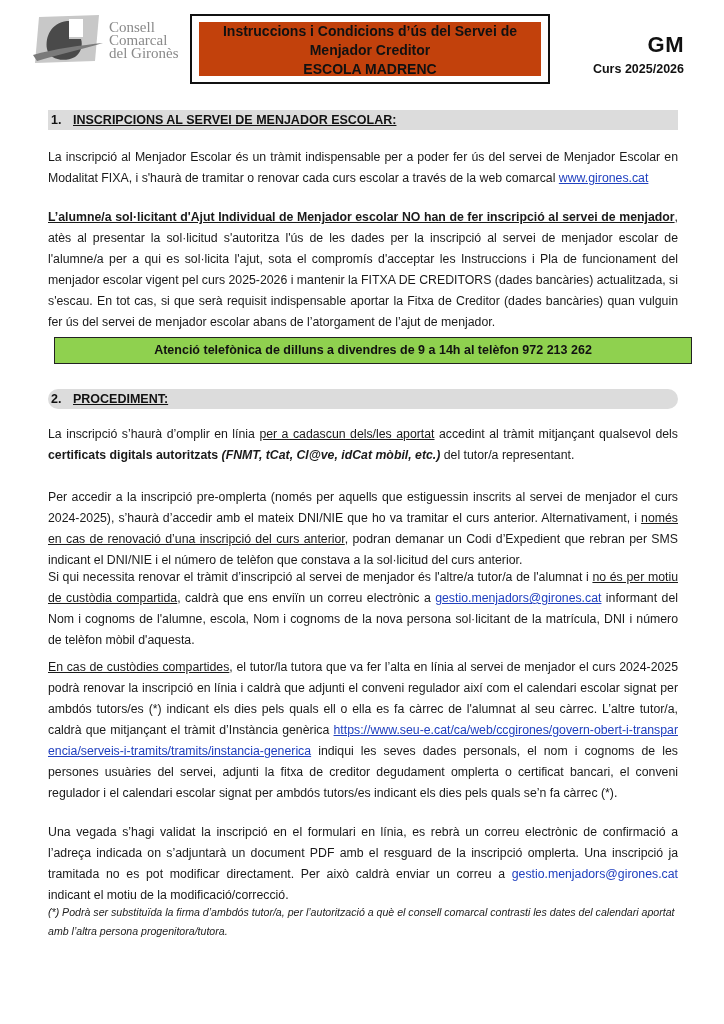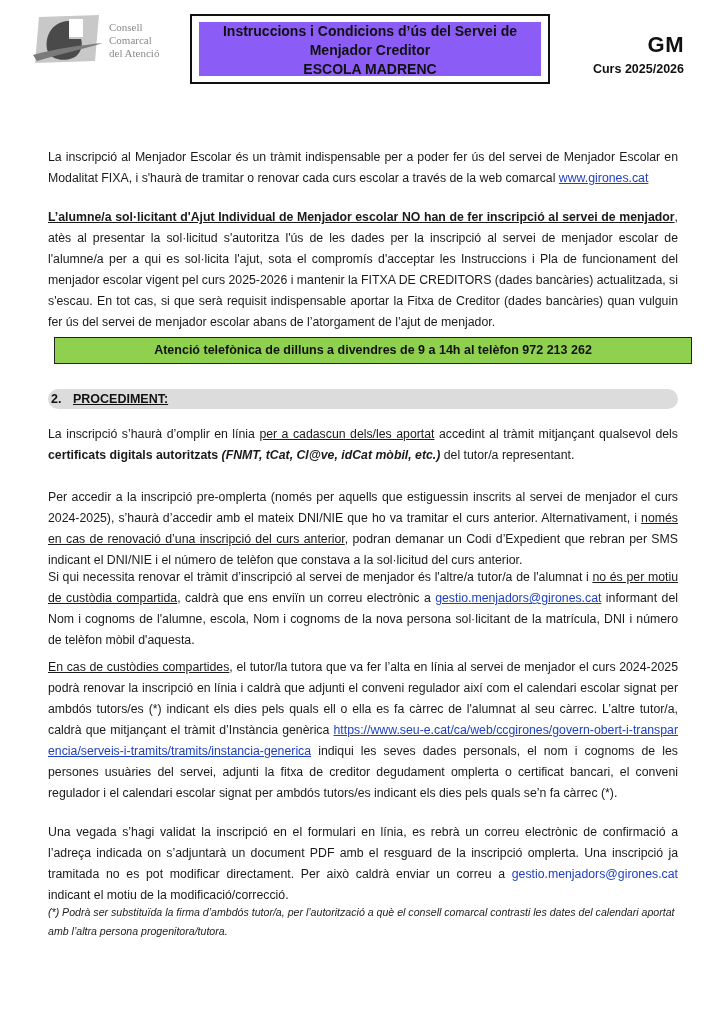"Consell" .logo-text { font-size: 11px -> 15px }
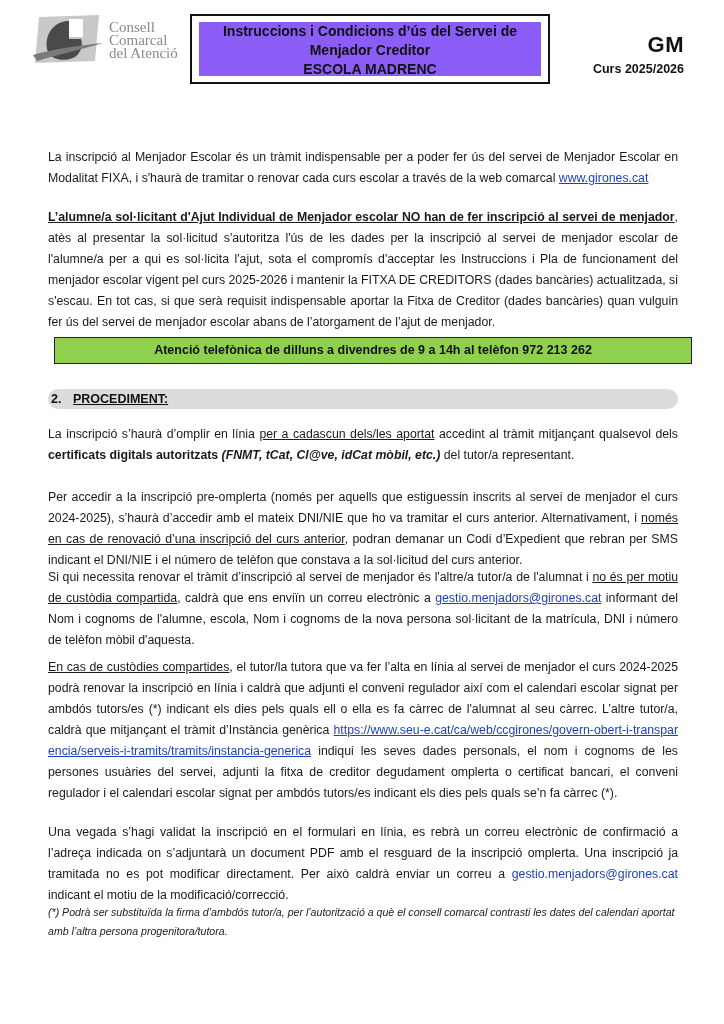"Instruccions i Condicions d’ús del" .title-inner { background: #8b5cf6 -> #c2410c }
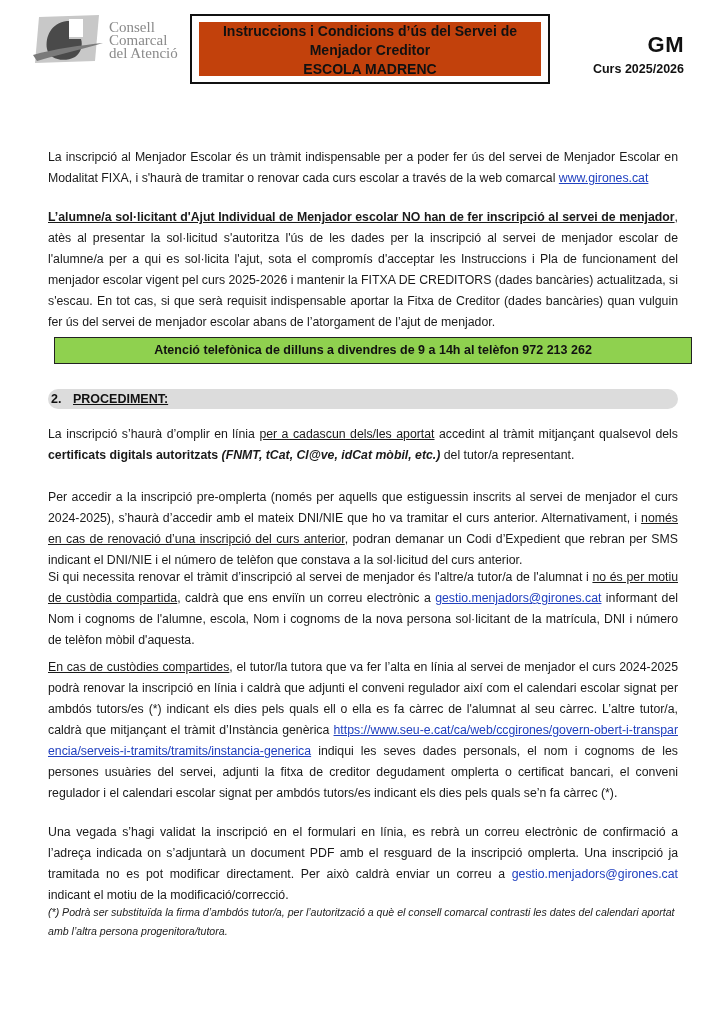"del Atenció" div { text: Atenció -> Gironès }
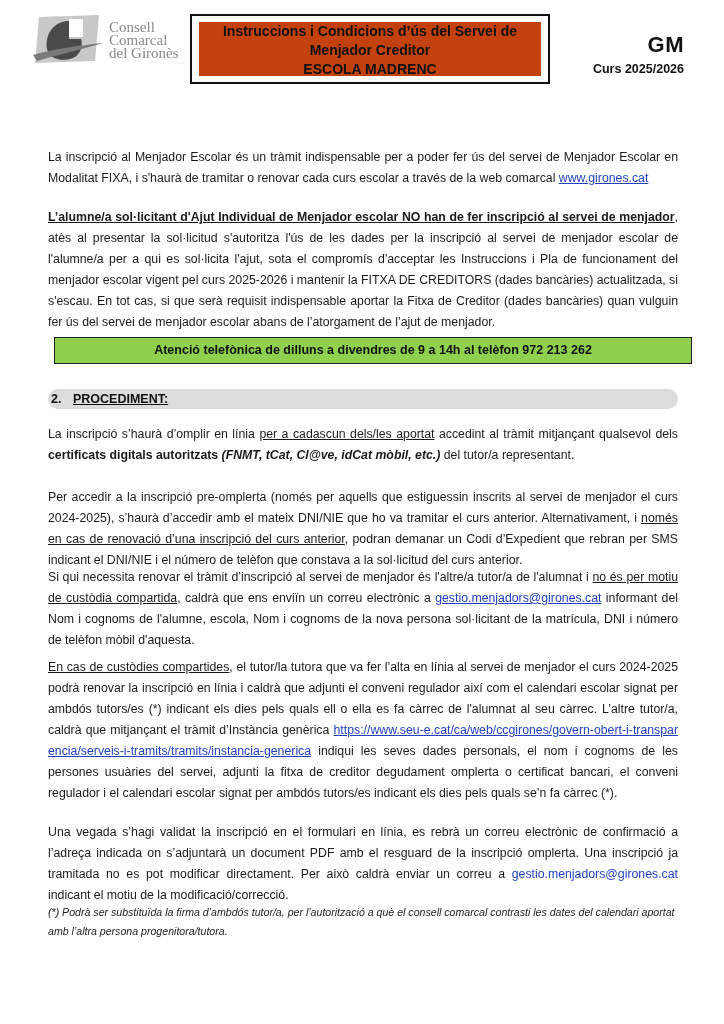"1. INSCRIPCIONS AL SERVEI DE" div.section-head { html: none -> <div> <span>1.</span><span>INSCRIPCIONS AL SERVEI DE MENJADOR ESCOLAR:</span> </div> }
